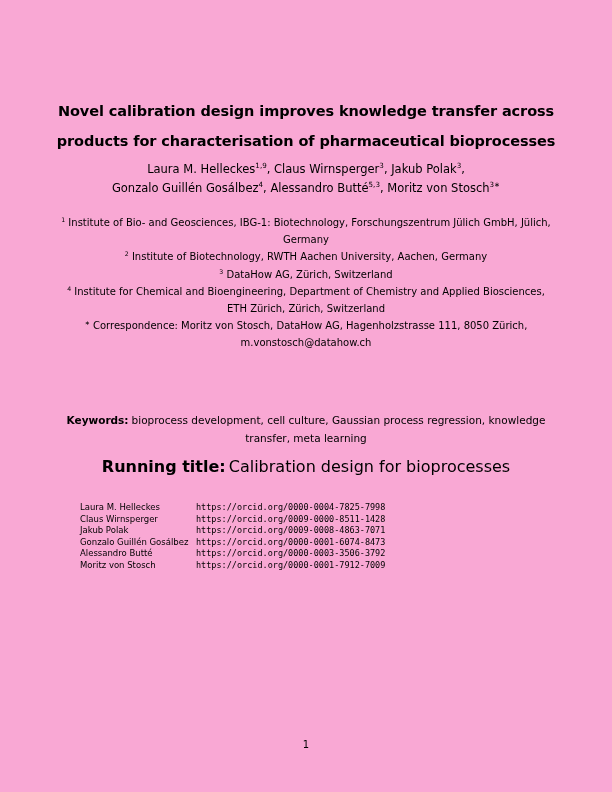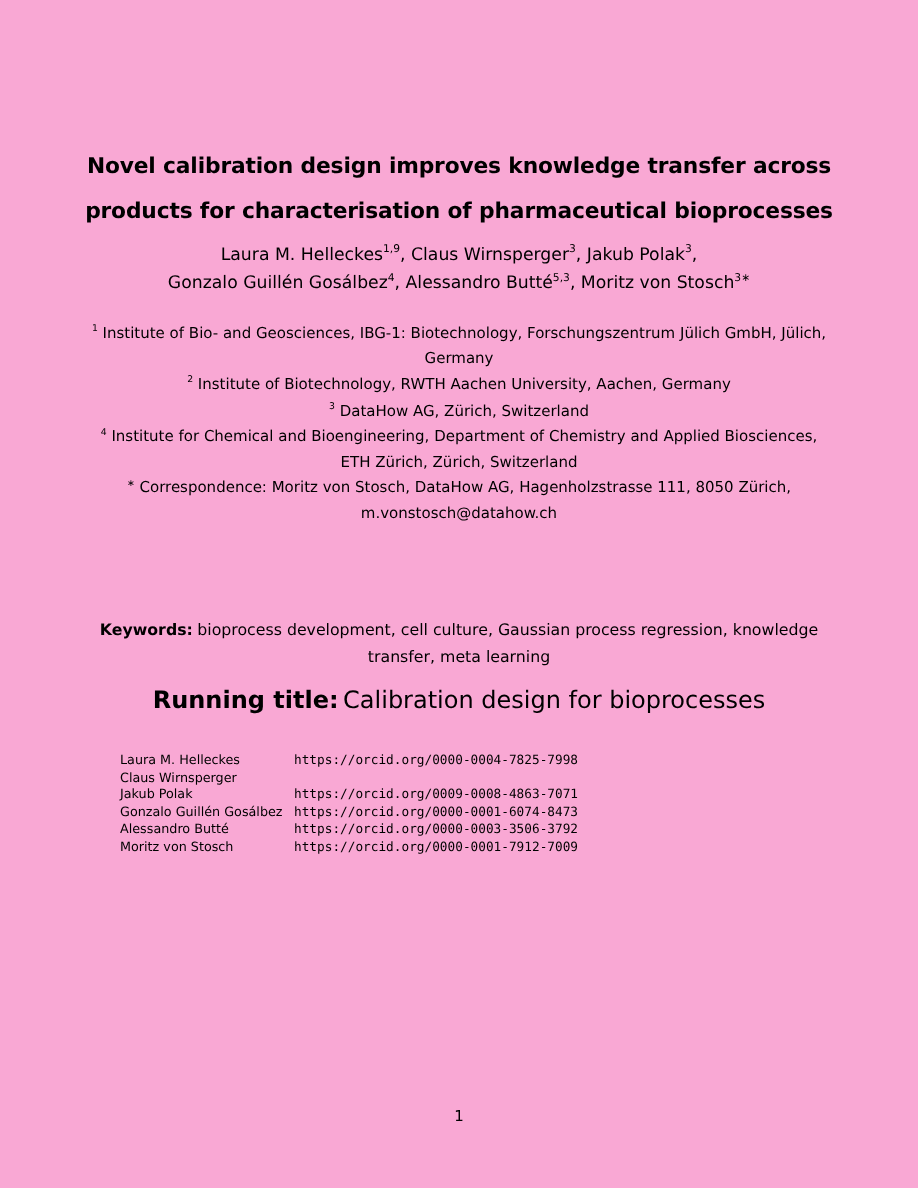"https://orcid.org/0009-0000-8511-1428" span.orcid-url { html: none -> <span>https://orcid.org/0009-0000-8511-1428</span> }
